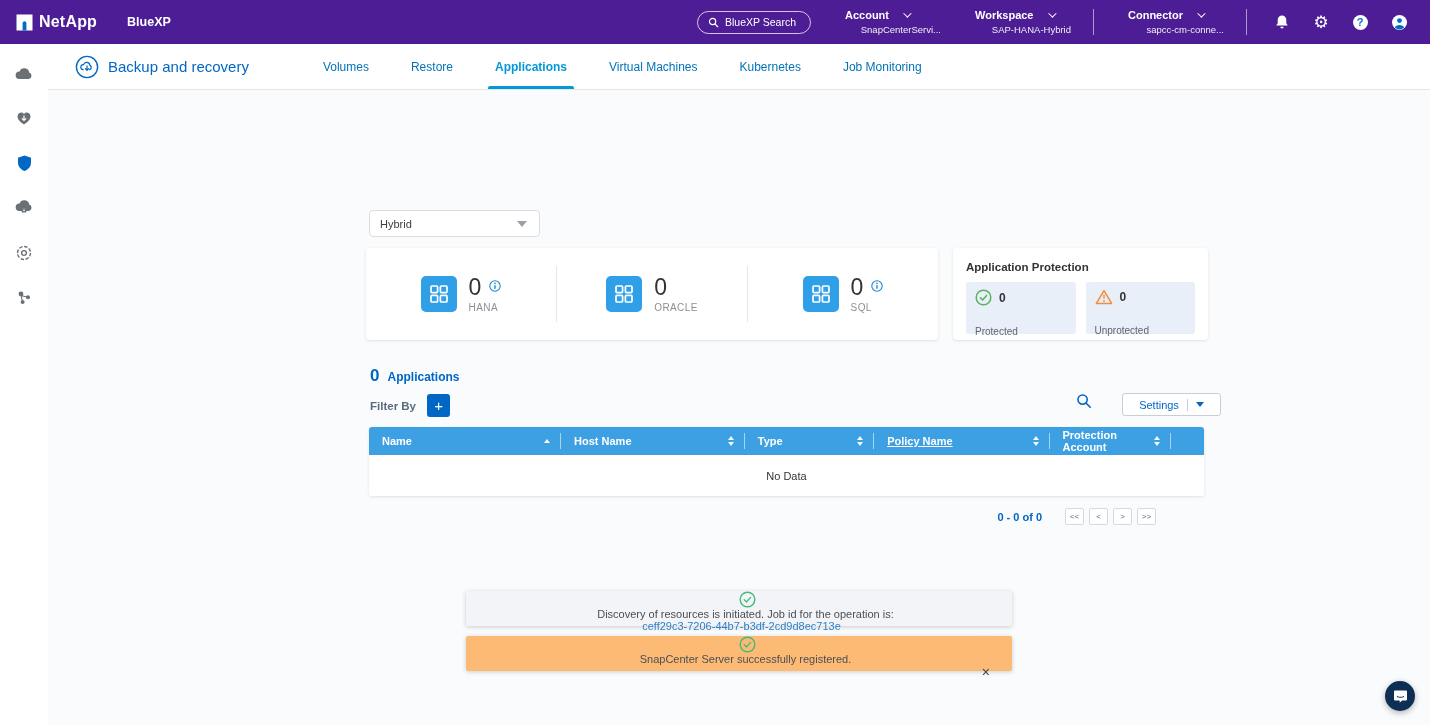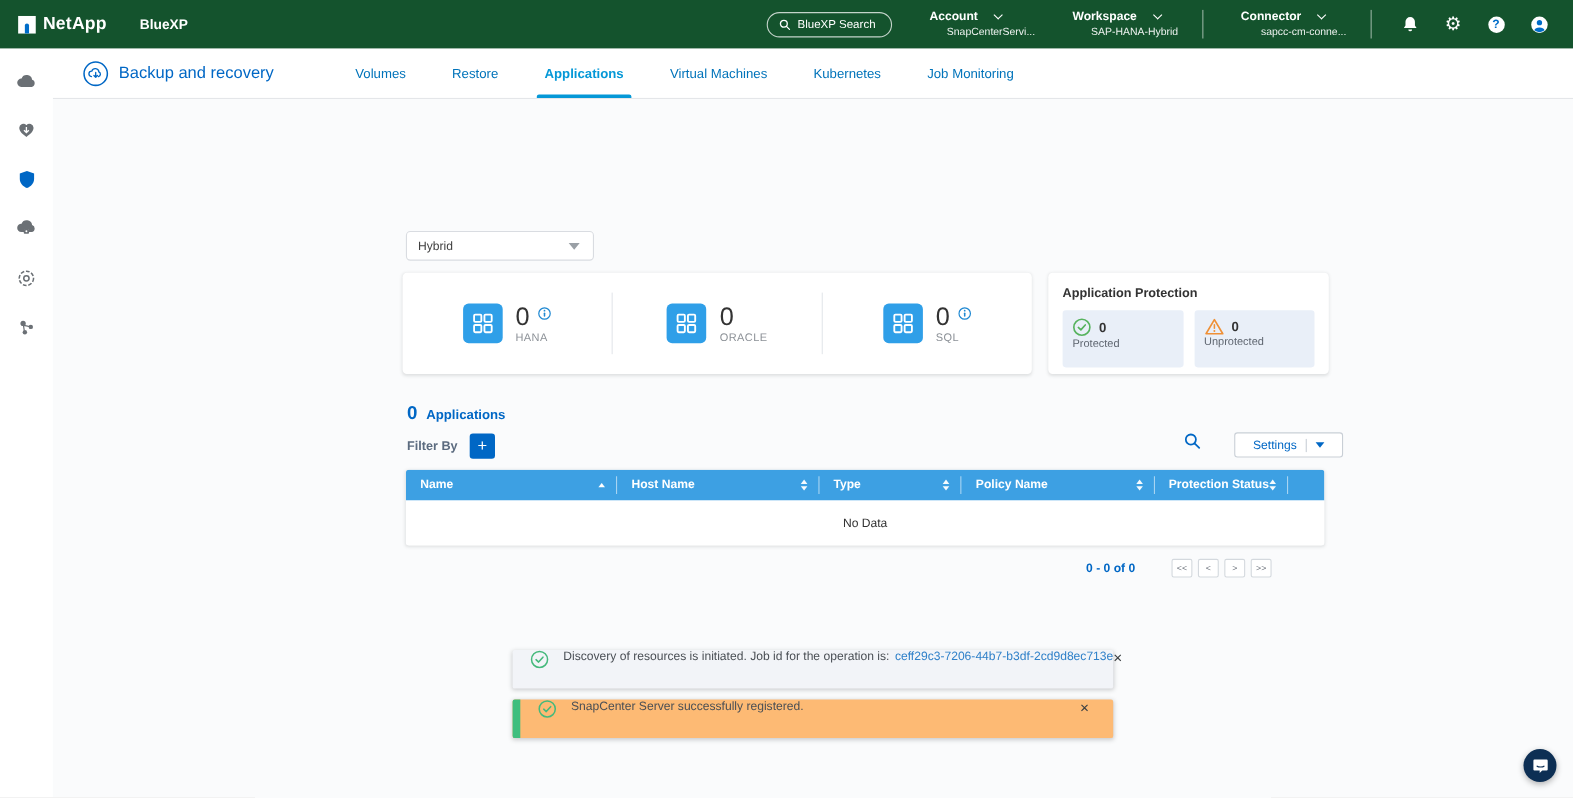"NetApp" .topbar { background: #14532d -> #4c1d95 }
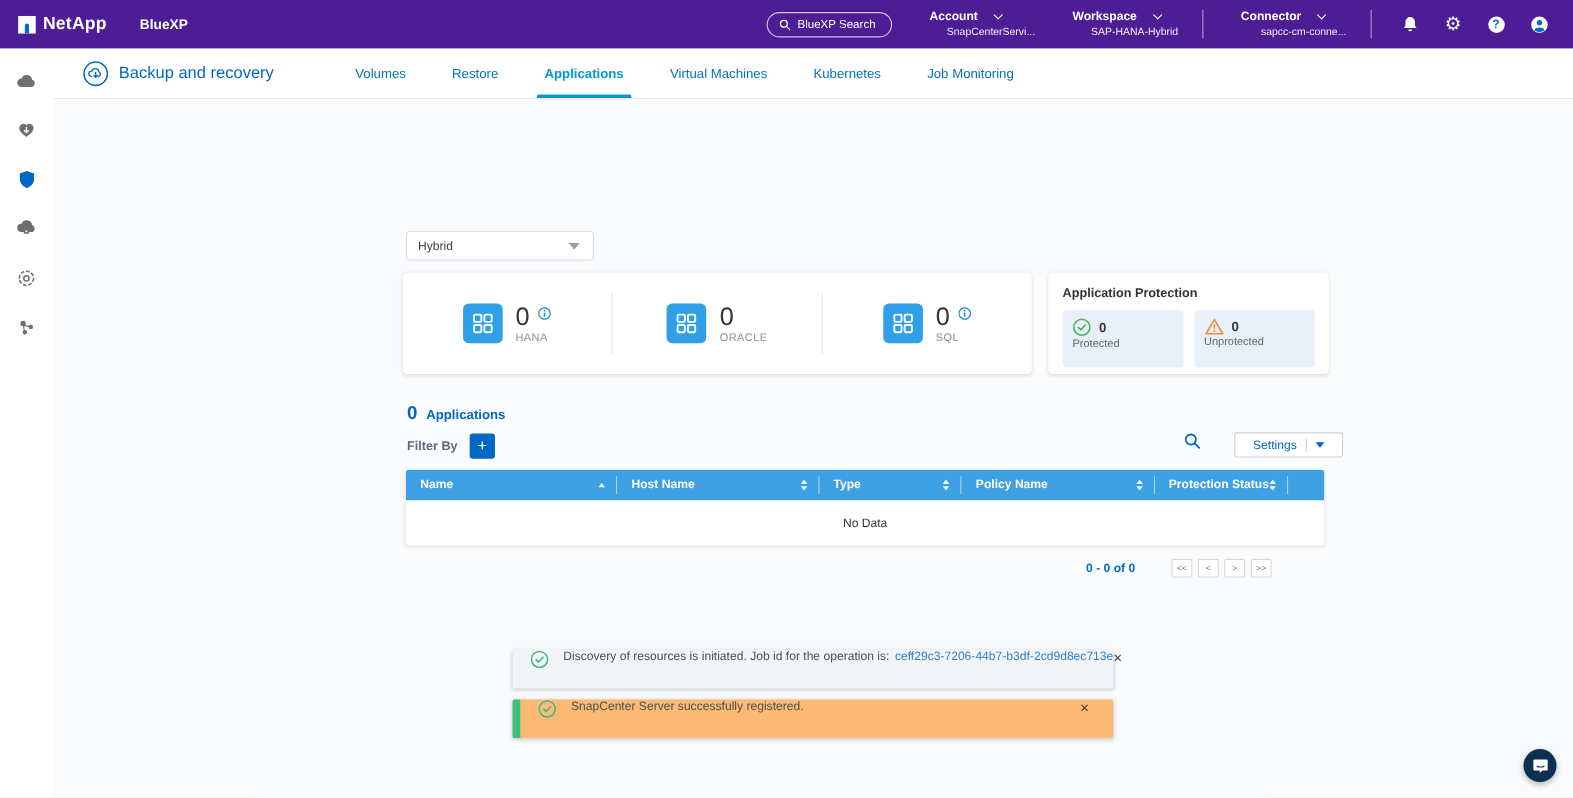"Protected" .pbox-label { margin-top: 1px -> 20px }
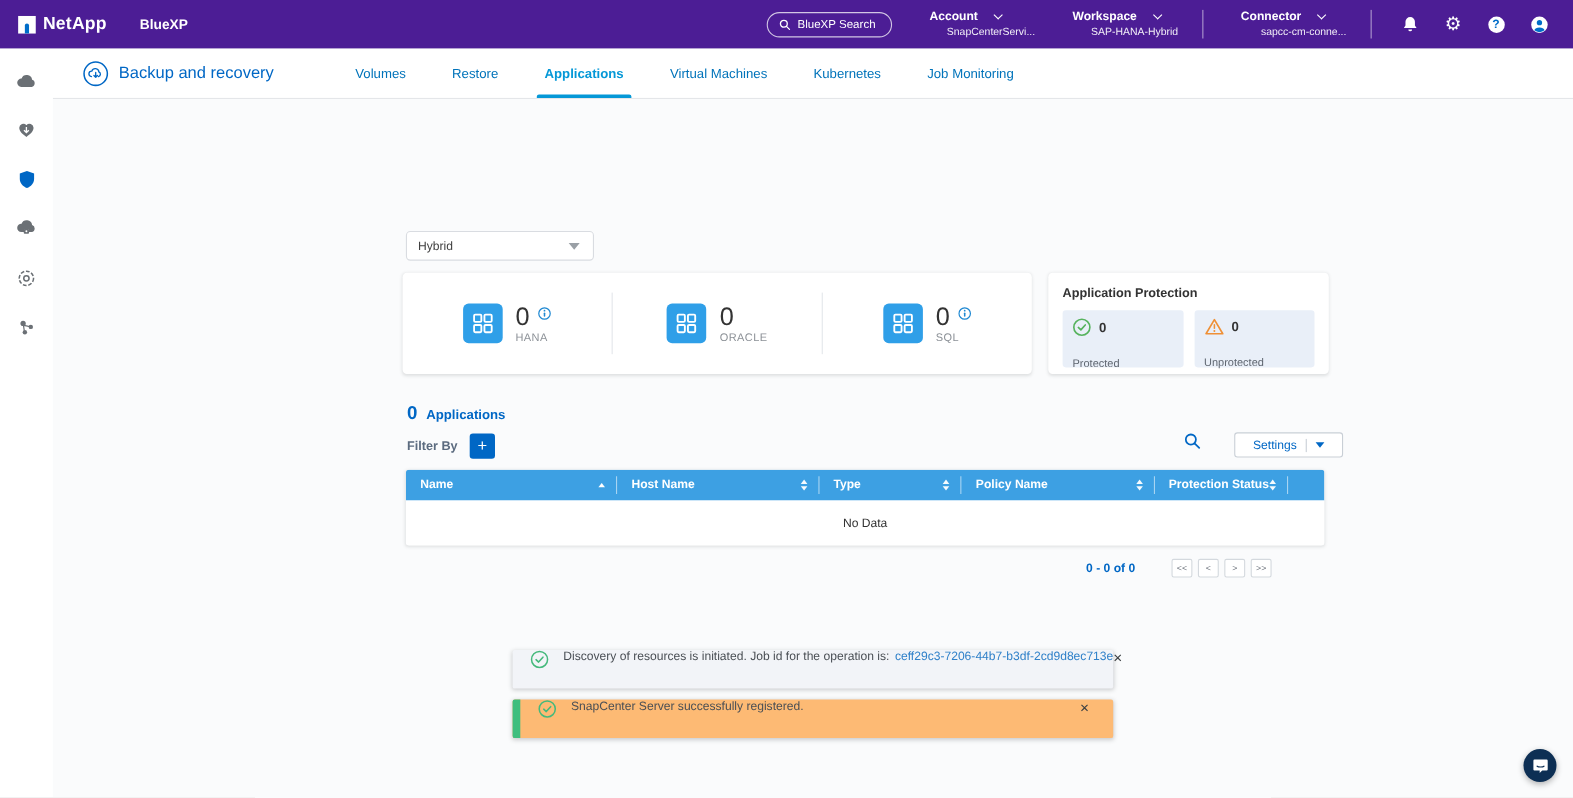"Policy Name" .th-3 { text-decoration: none -> underline }
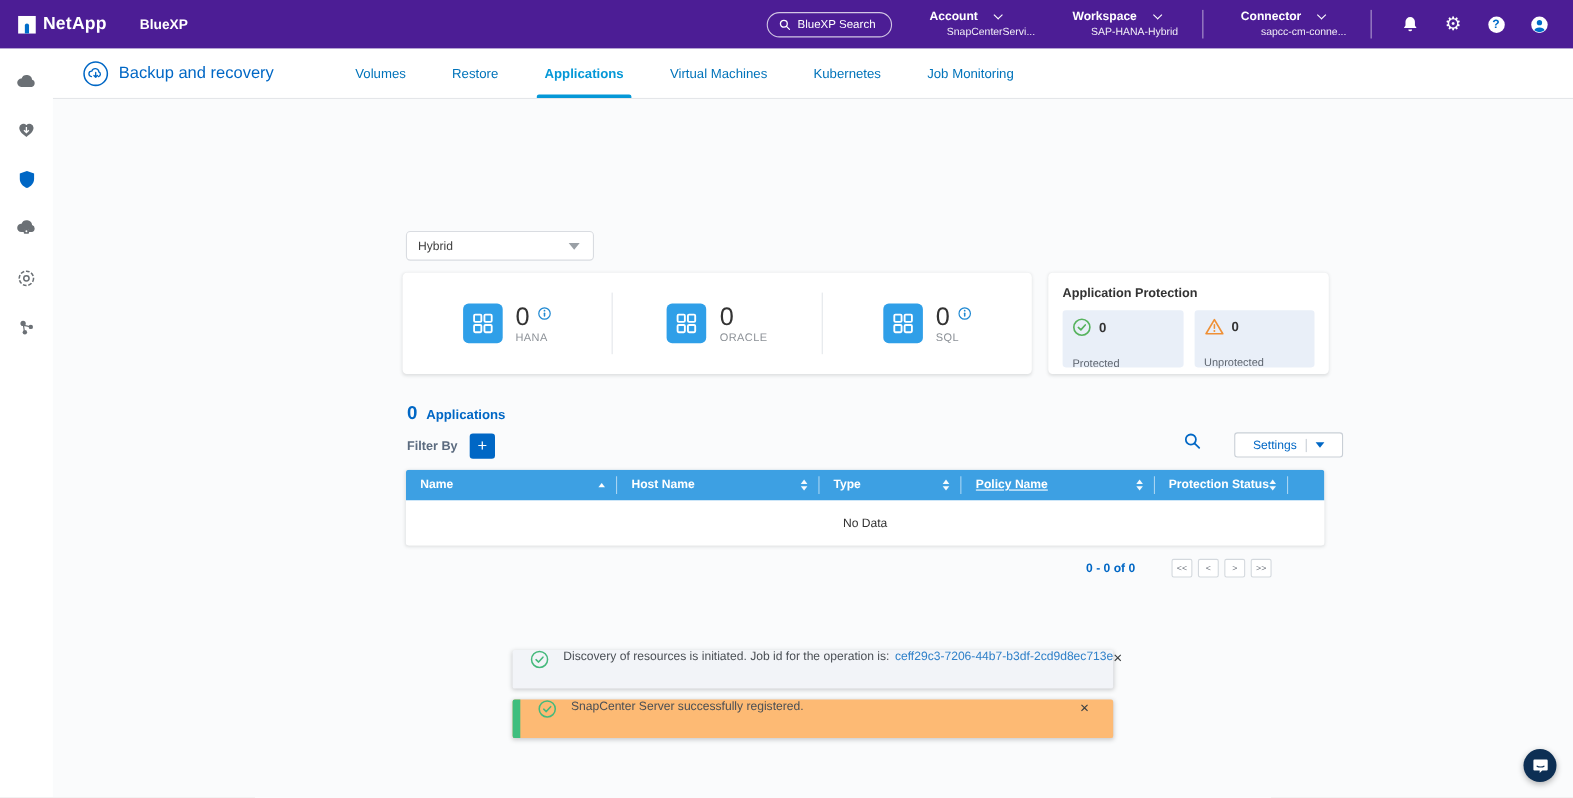"Protection Status" span.th-label { text: Status -> Account }
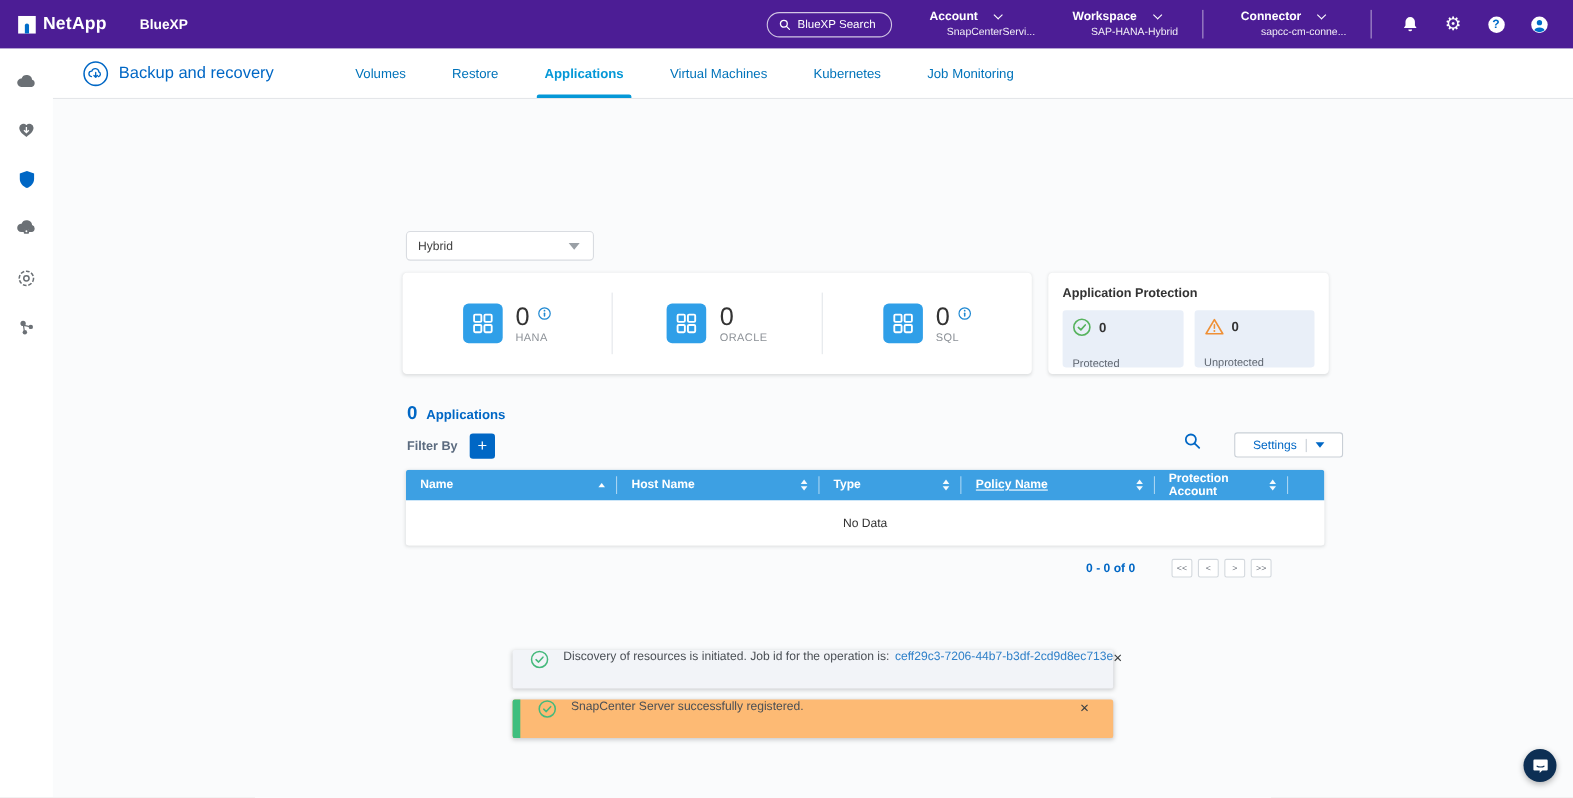"0 - 0 of 0" .page-range { margin-right: 28px -> 18px }
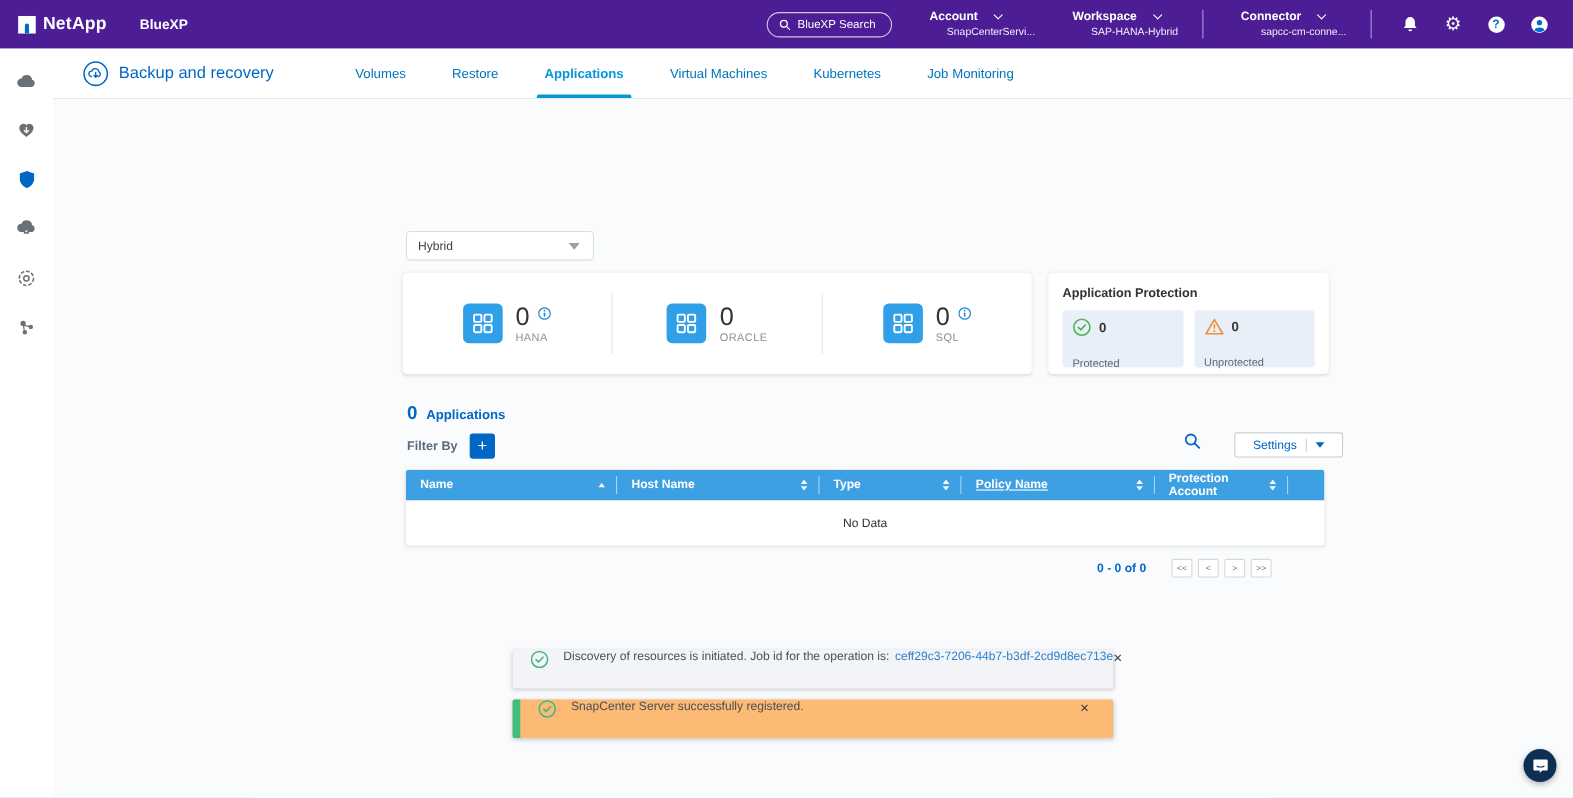"Discovery of resources is initiated." .toast { align-items: flex-start -> center; flex-direction: none -> column }
